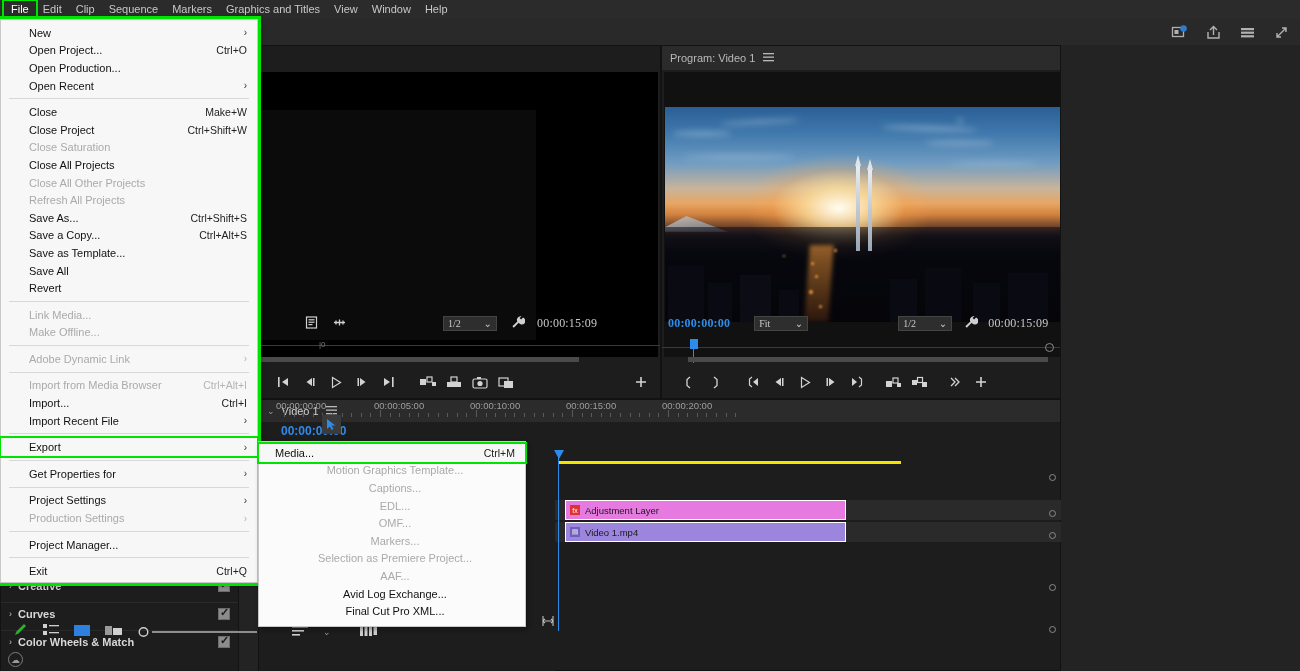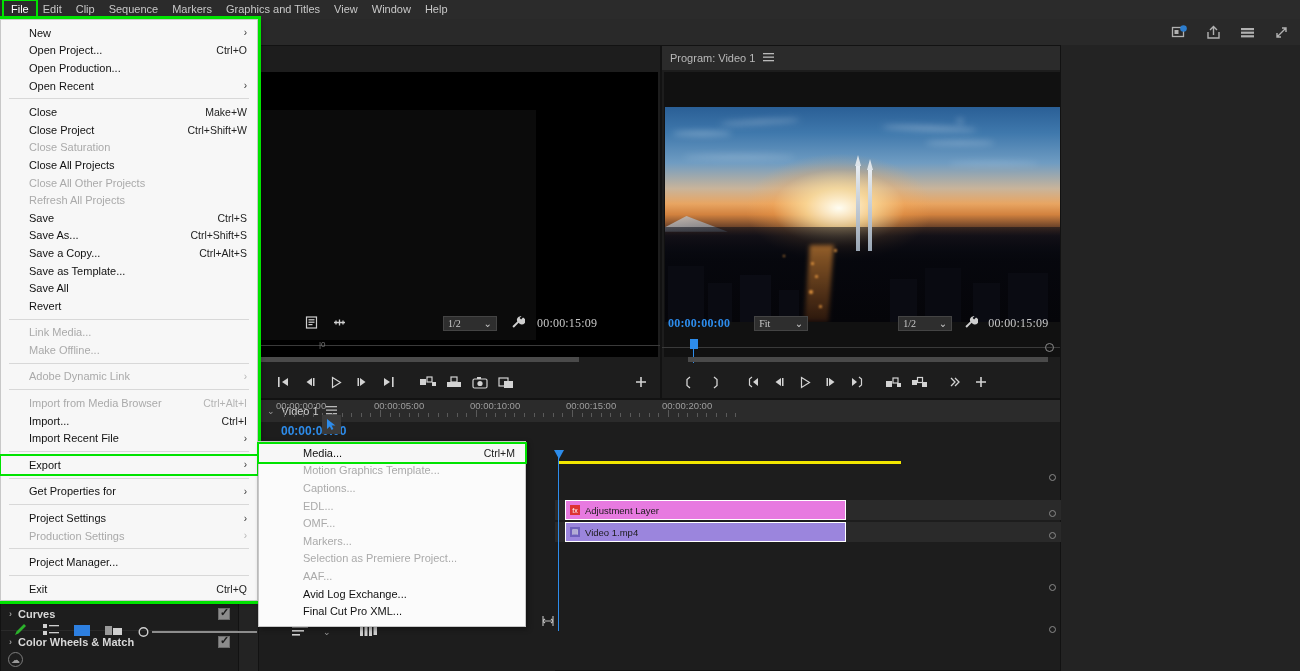"Save" div.mrow { html: <div> <span>Save</span> <span>Ctrl+S</span> </div> -> none }
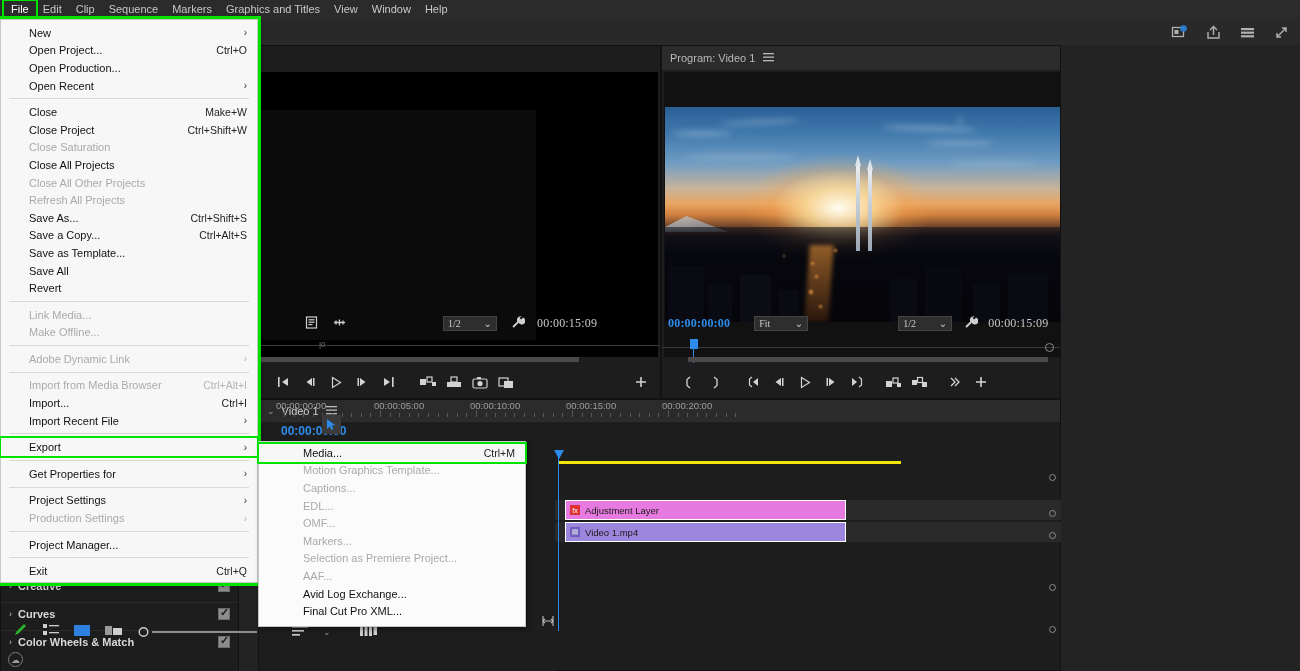"Media..." #exportmenu .mrow { justify-content: none -> center; padding-left: 44px -> 16px }
